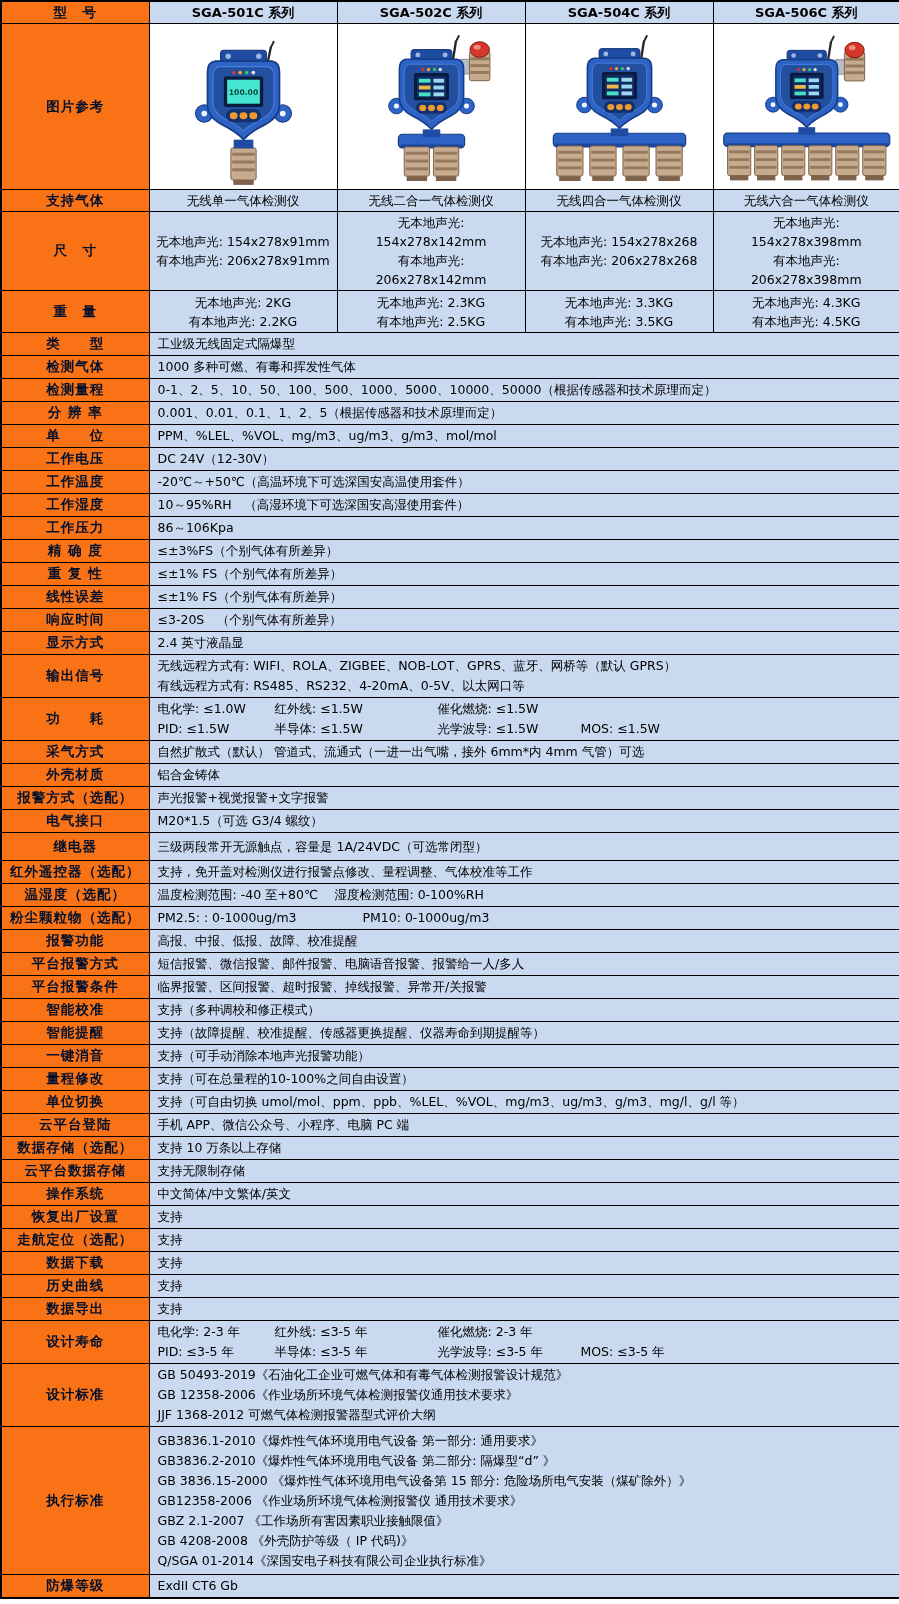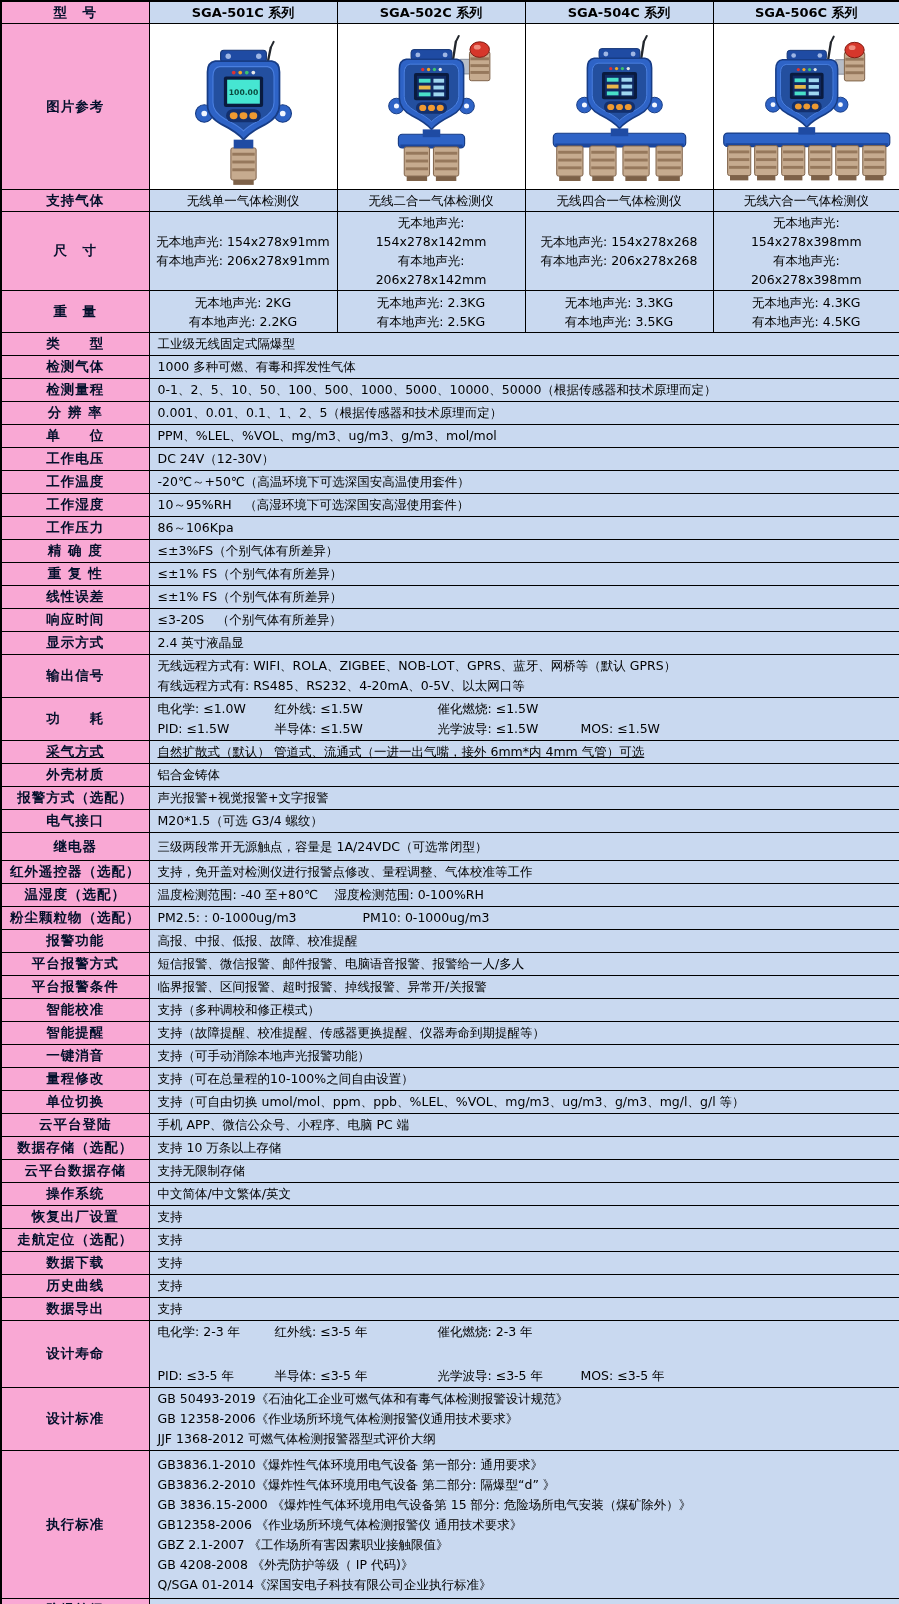"型 号" td.label { background: #f9a8d4 -> #f97316 }
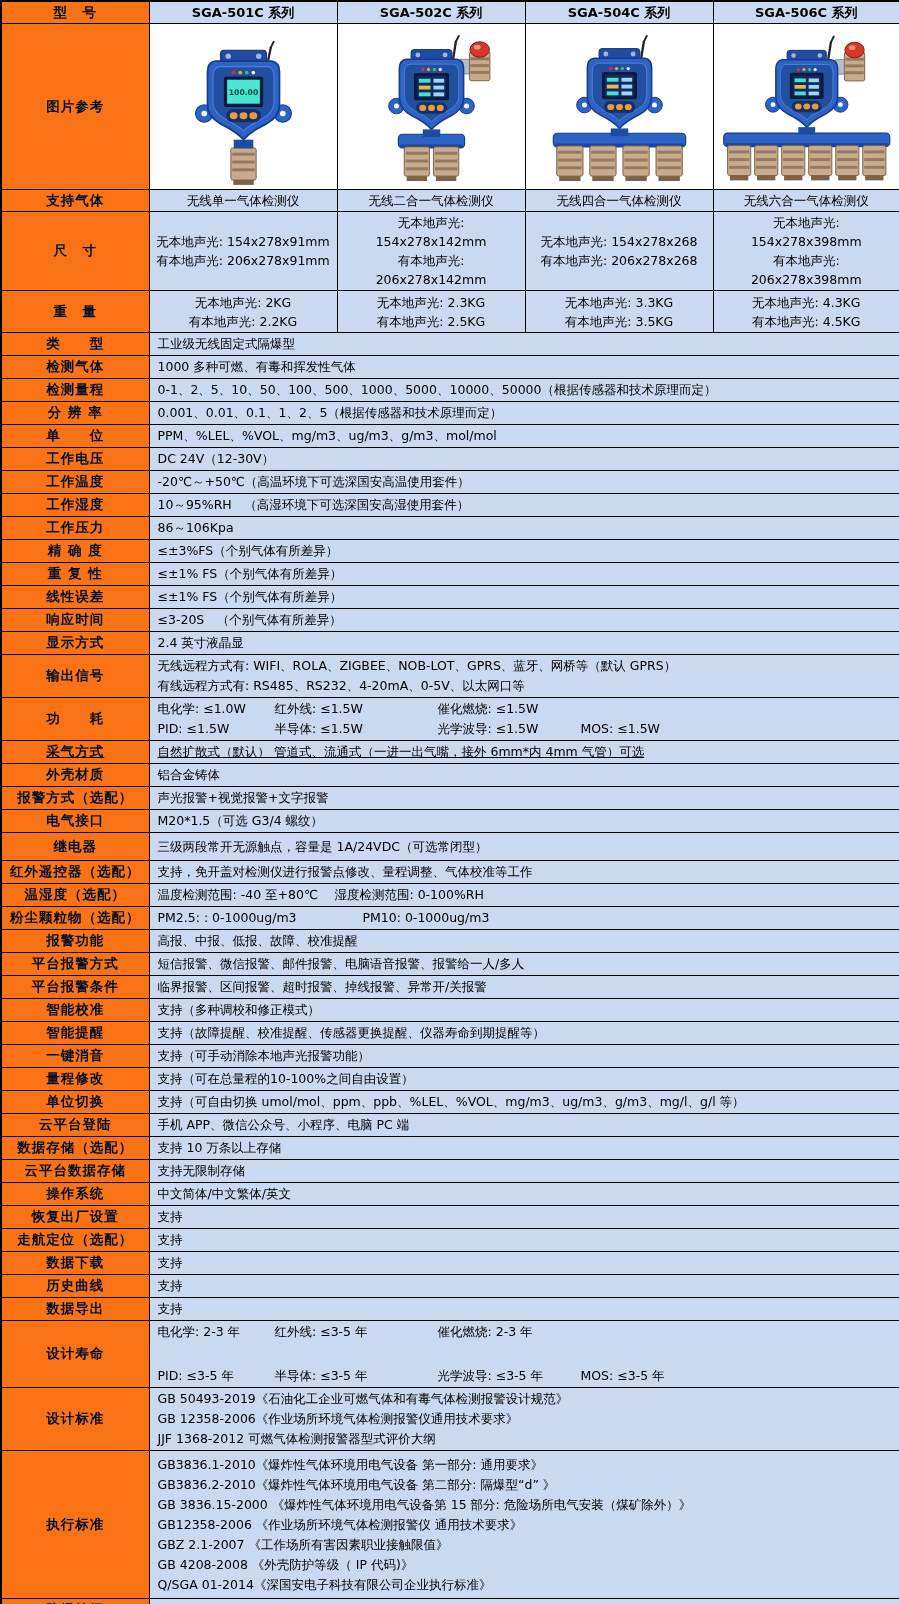"采气方式" tr { text-decoration: underline -> none }
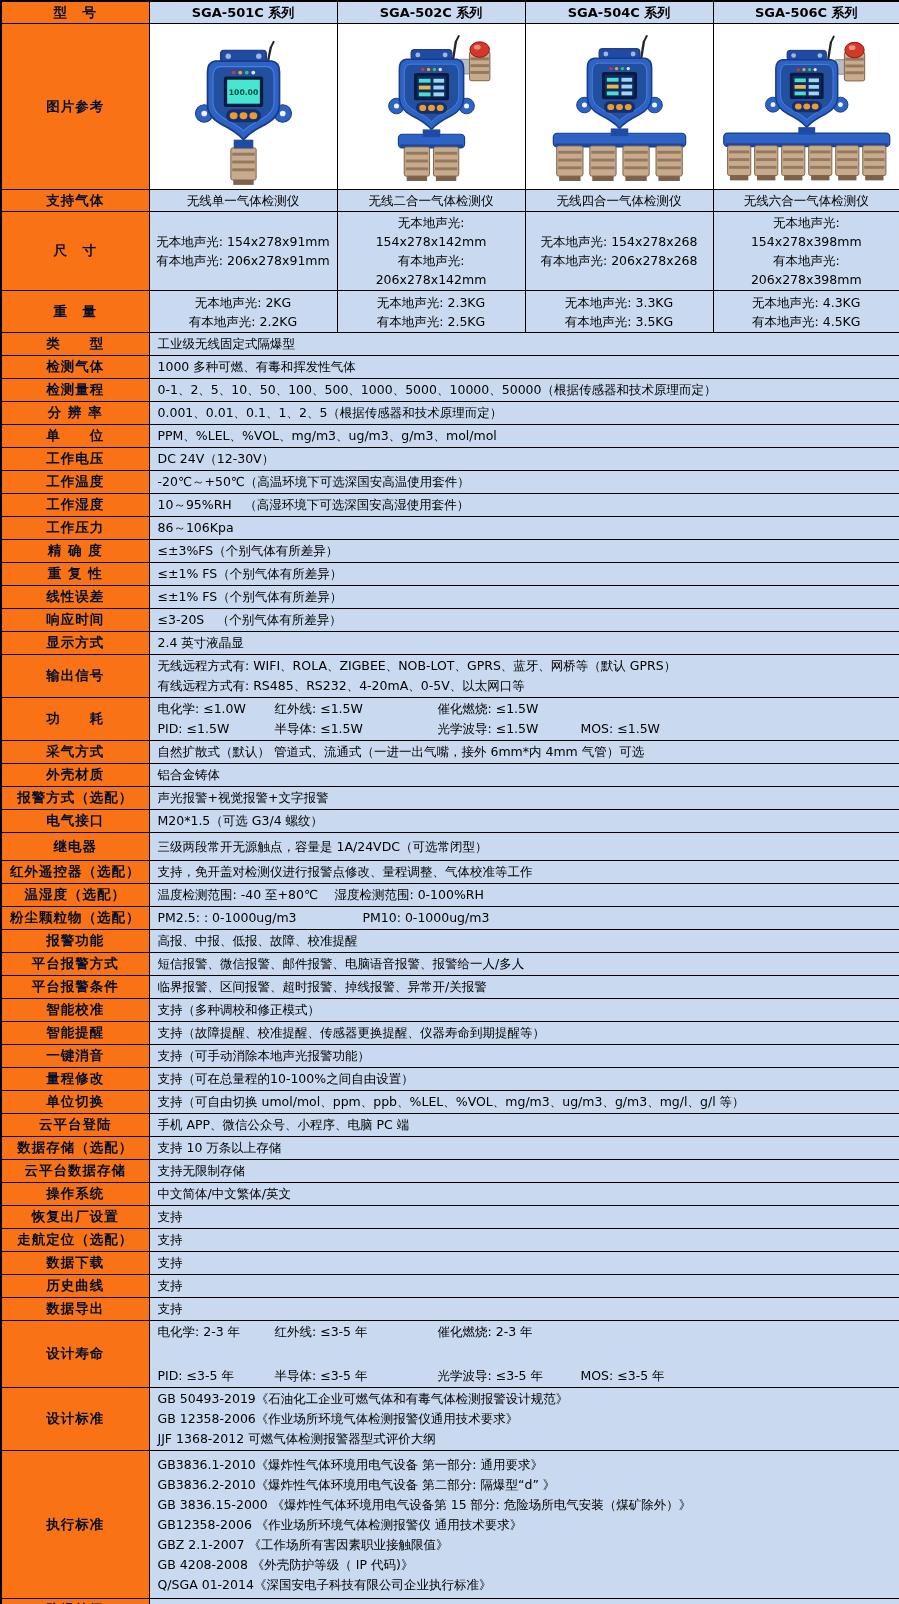"半导体: ≤3-5 年" span.seg { margin-top: 24px -> none }
